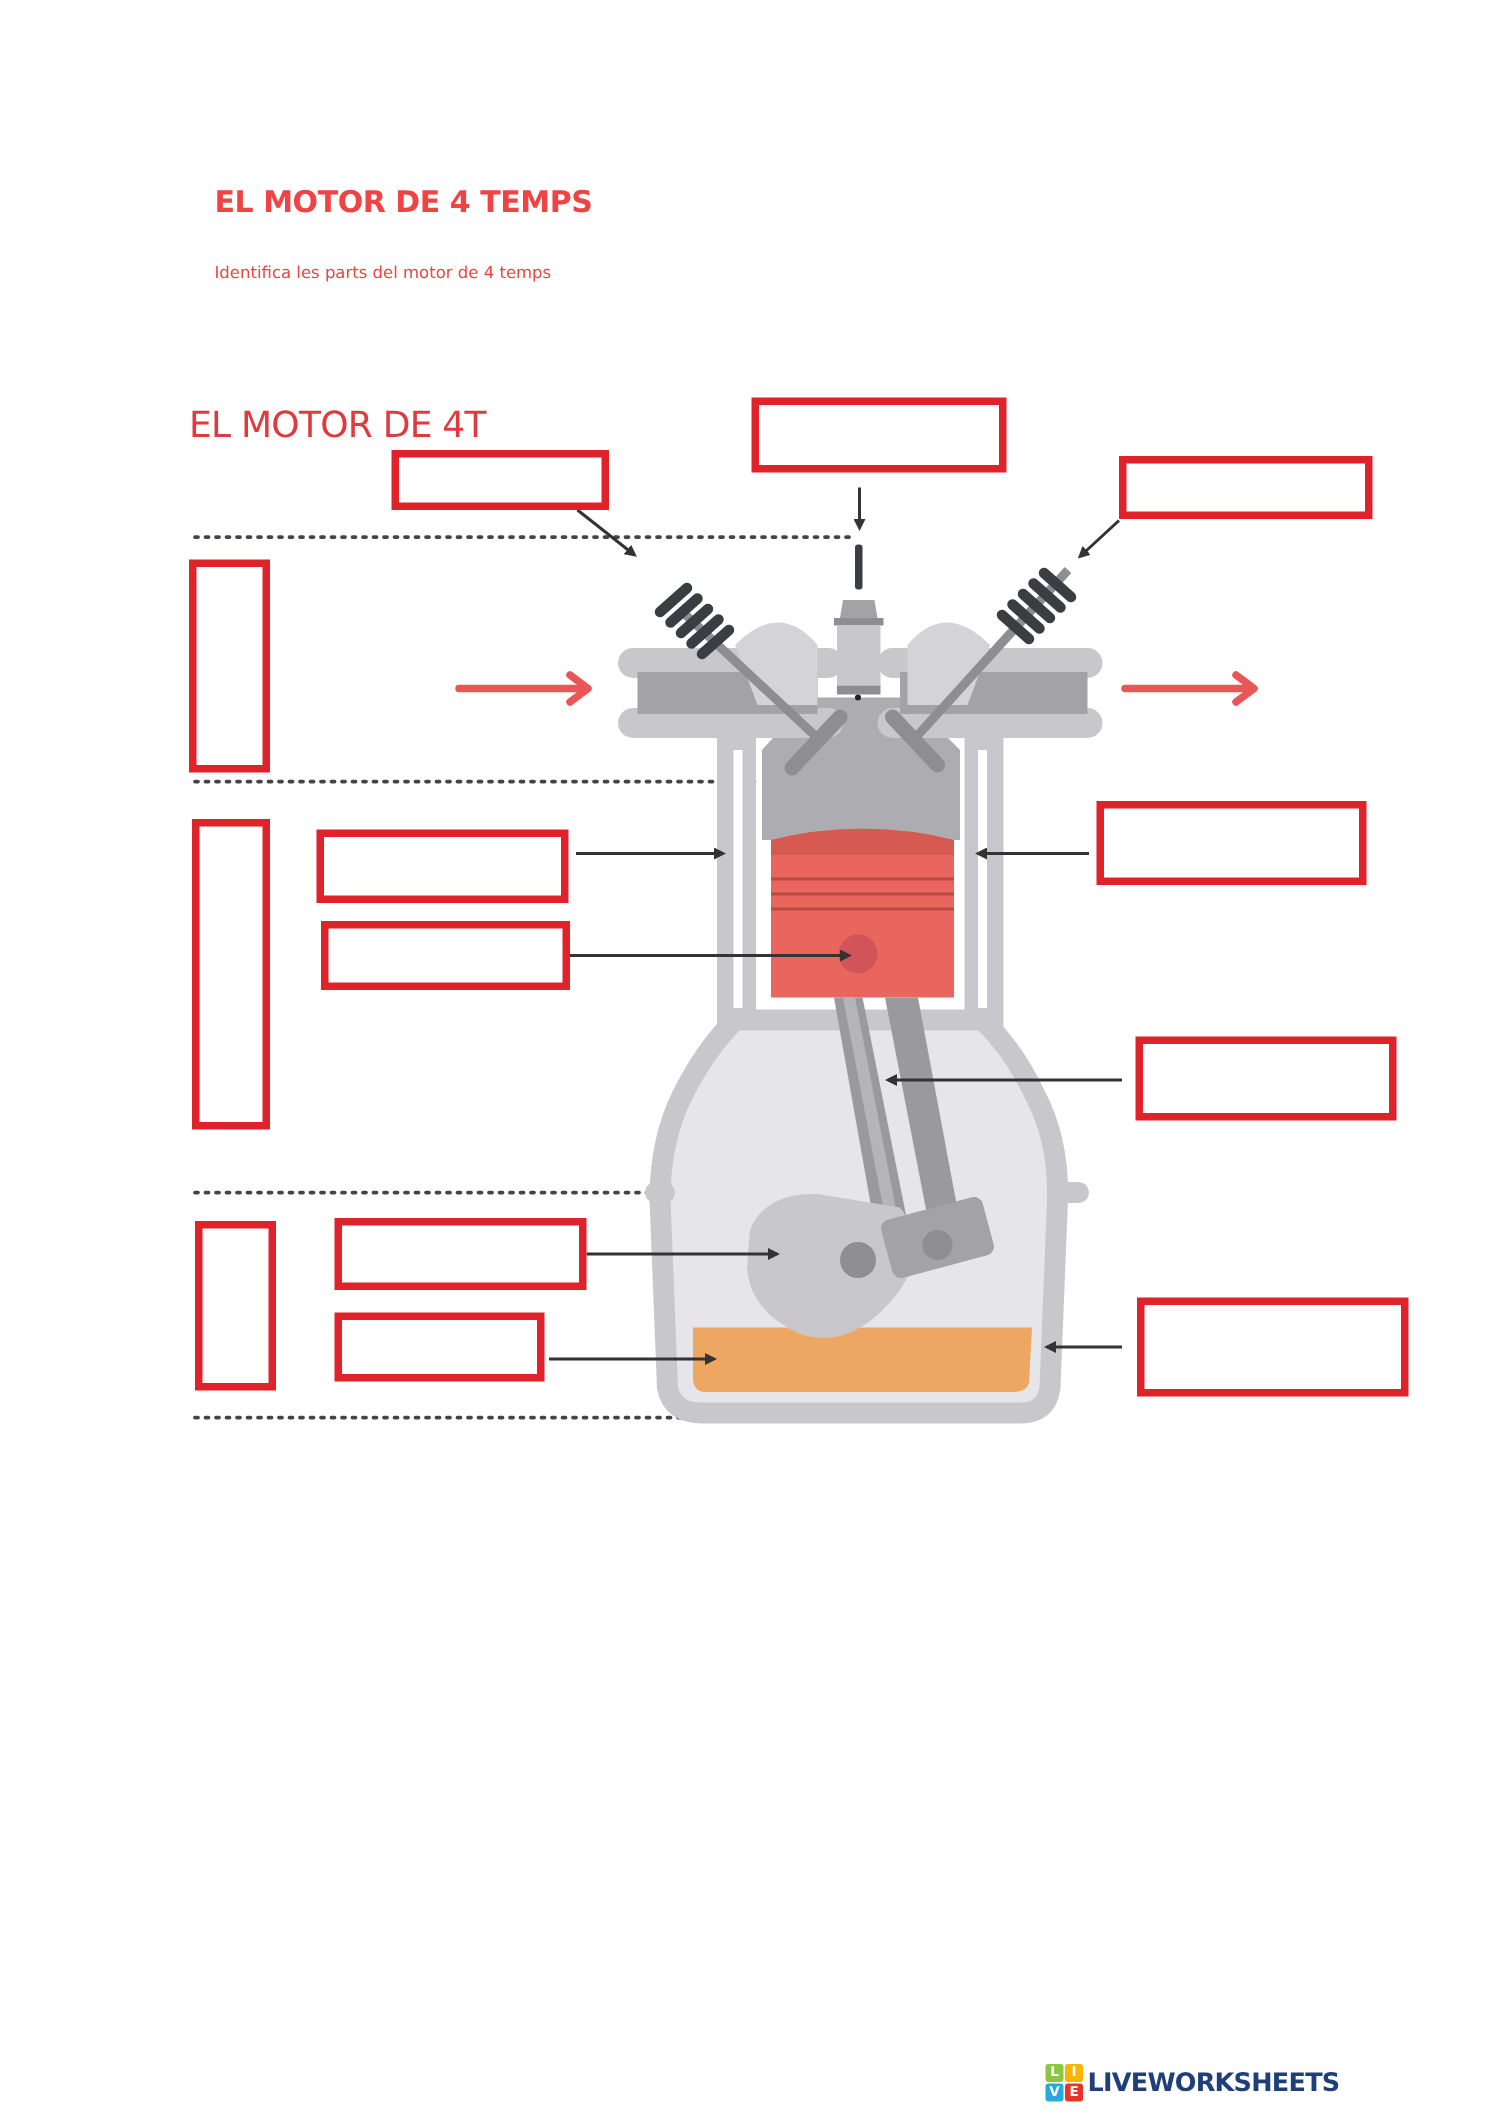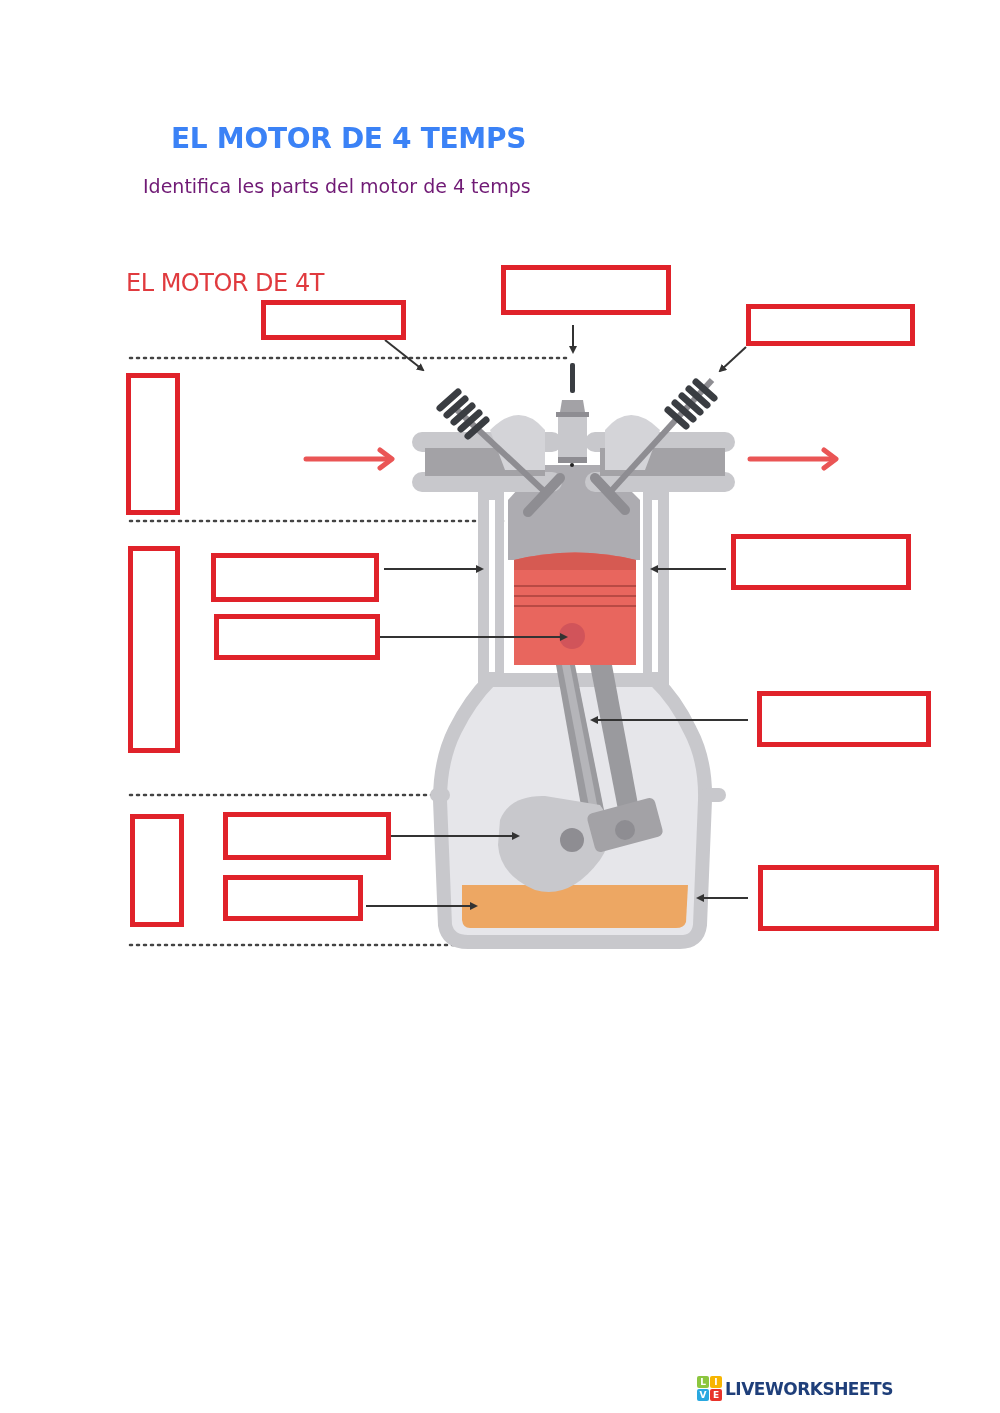"EL MOTOR DE 4 TEMPS" .title { color: #3b82f6 -> #ef4444; font-size: 28px -> 20px; margin-left: 28px -> none }
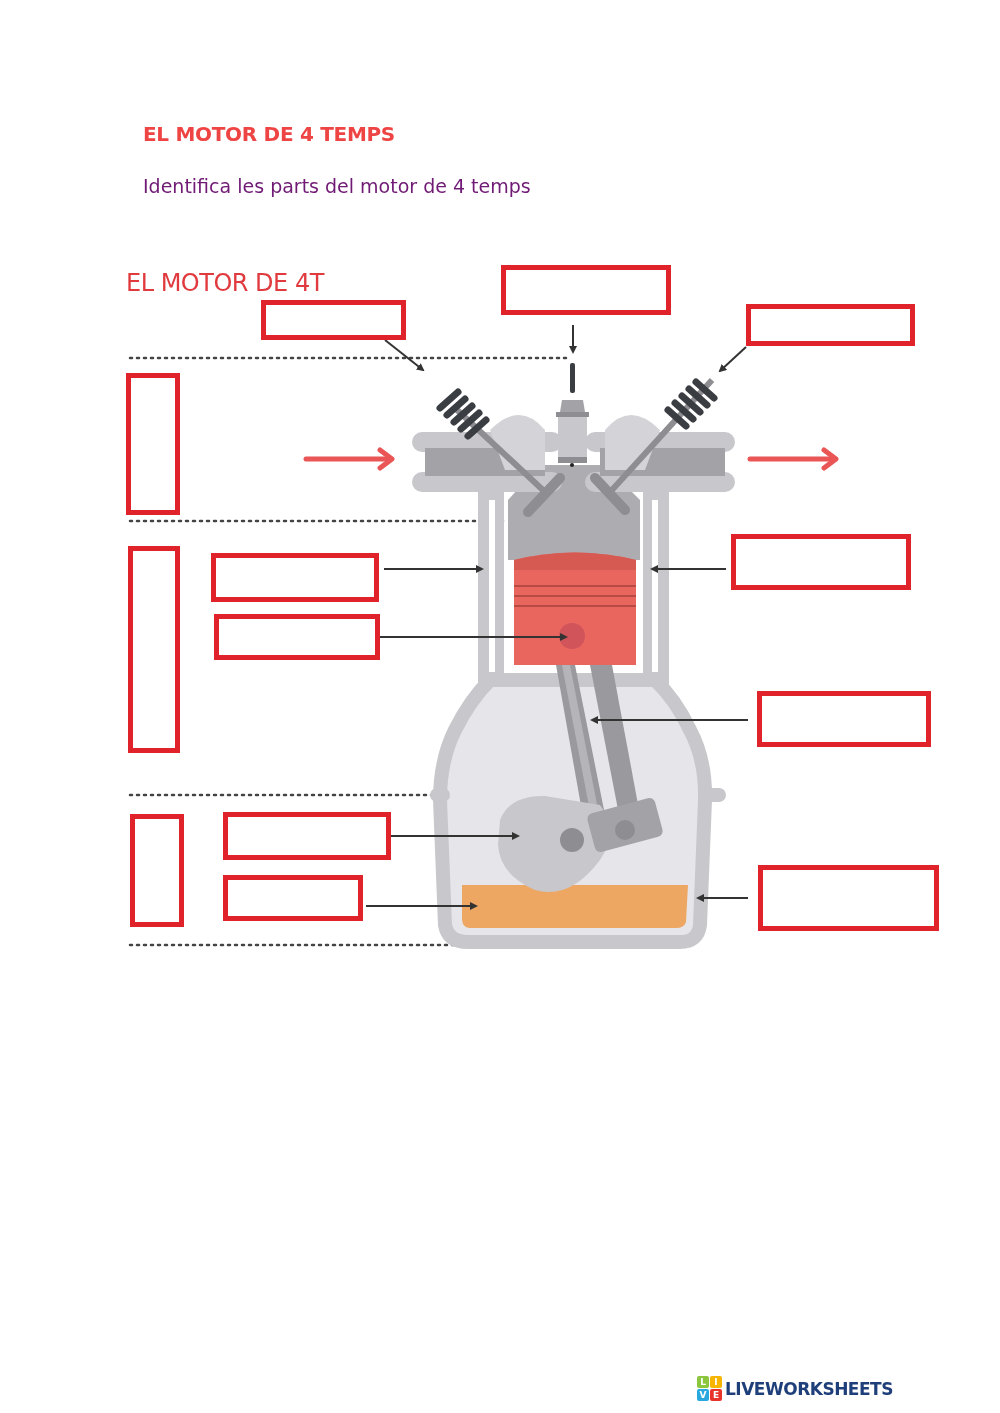"Identifica les parts del motor" .subtitle { color: #701a75 -> #ef4444; font-size: 19px -> 11px }
